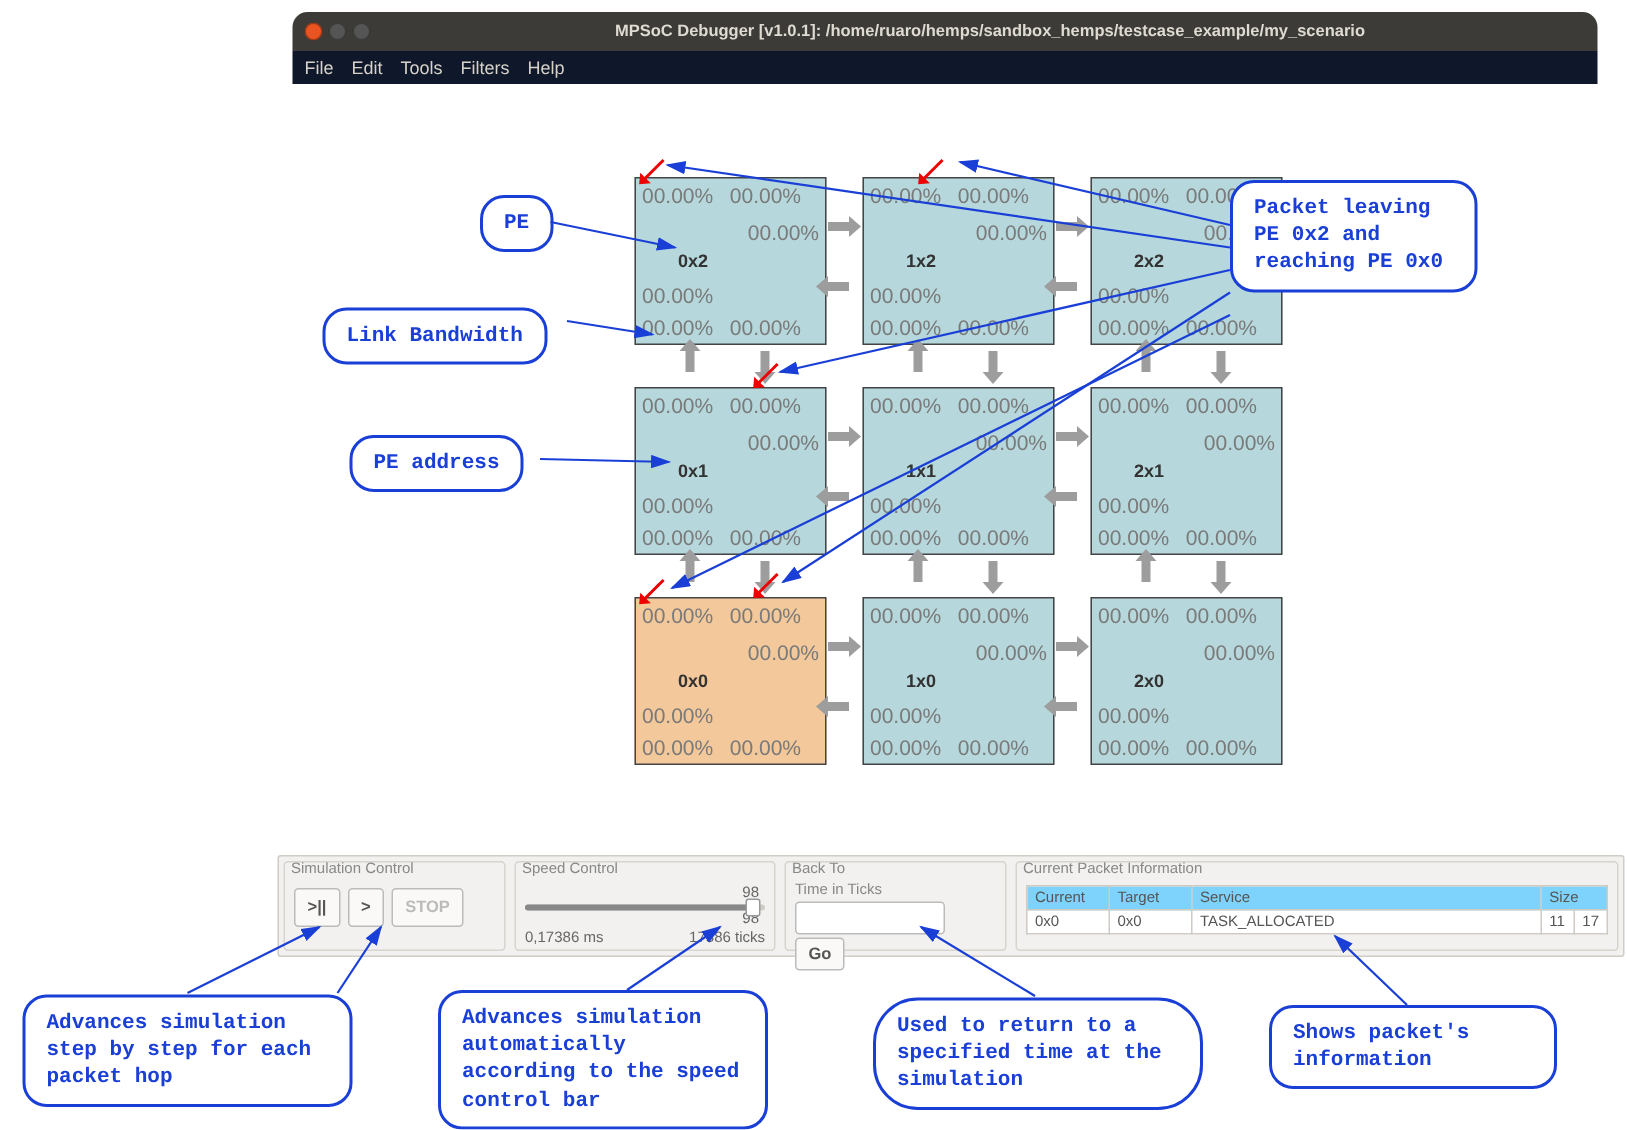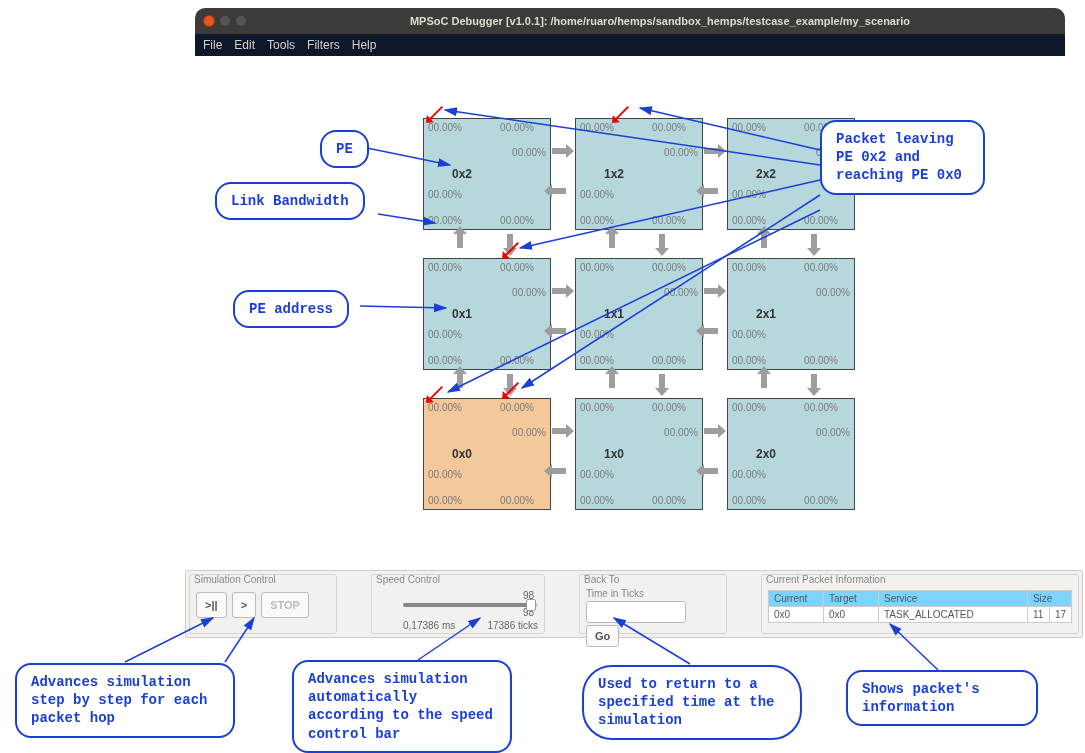"00.00%" .pct { font-size: 10px -> 14px }
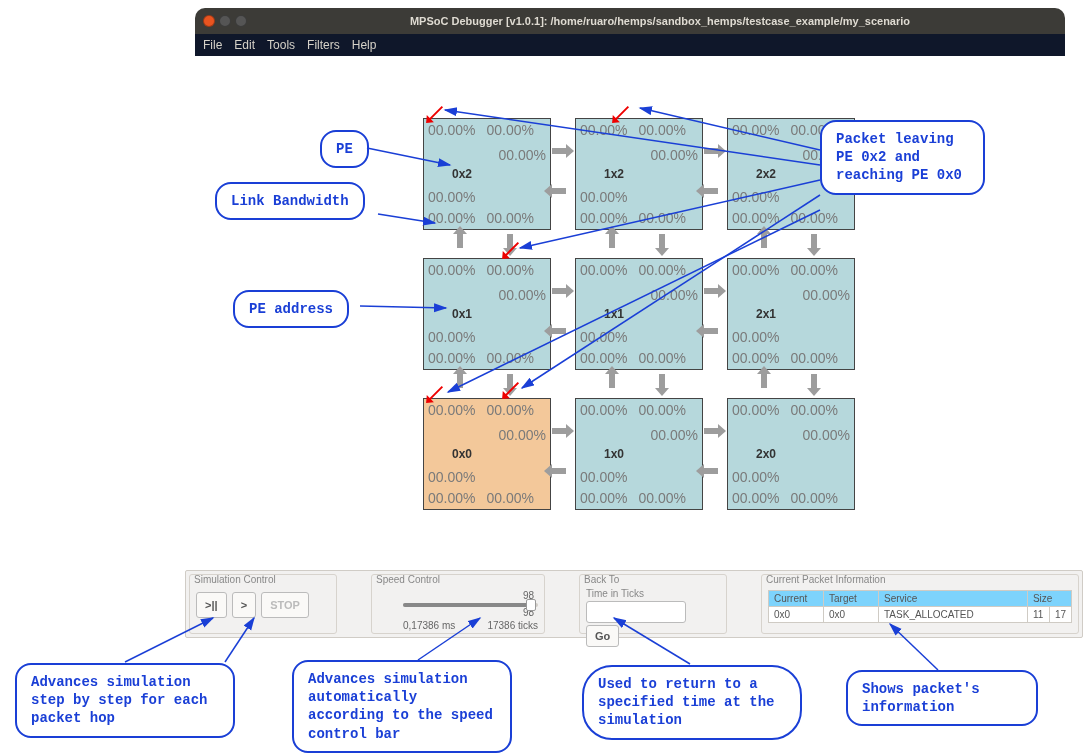"Link Bandwidth" div.callout { top: 182px -> 205px }
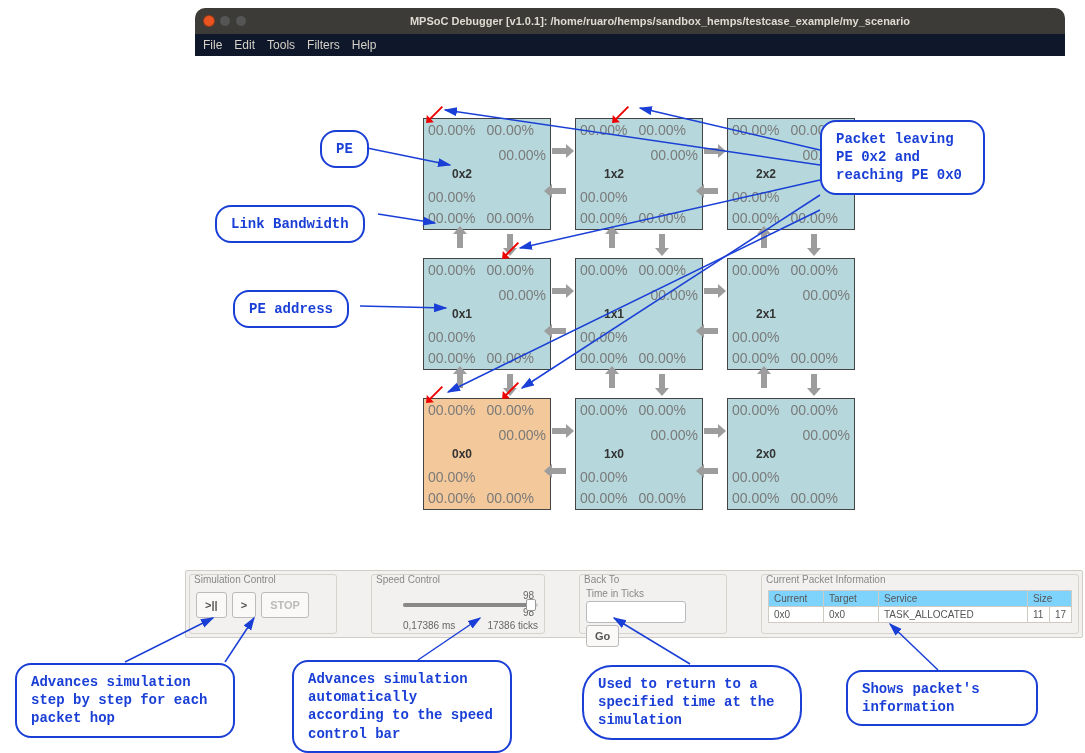"Simulation Control" .panel { gap: 28px -> none }
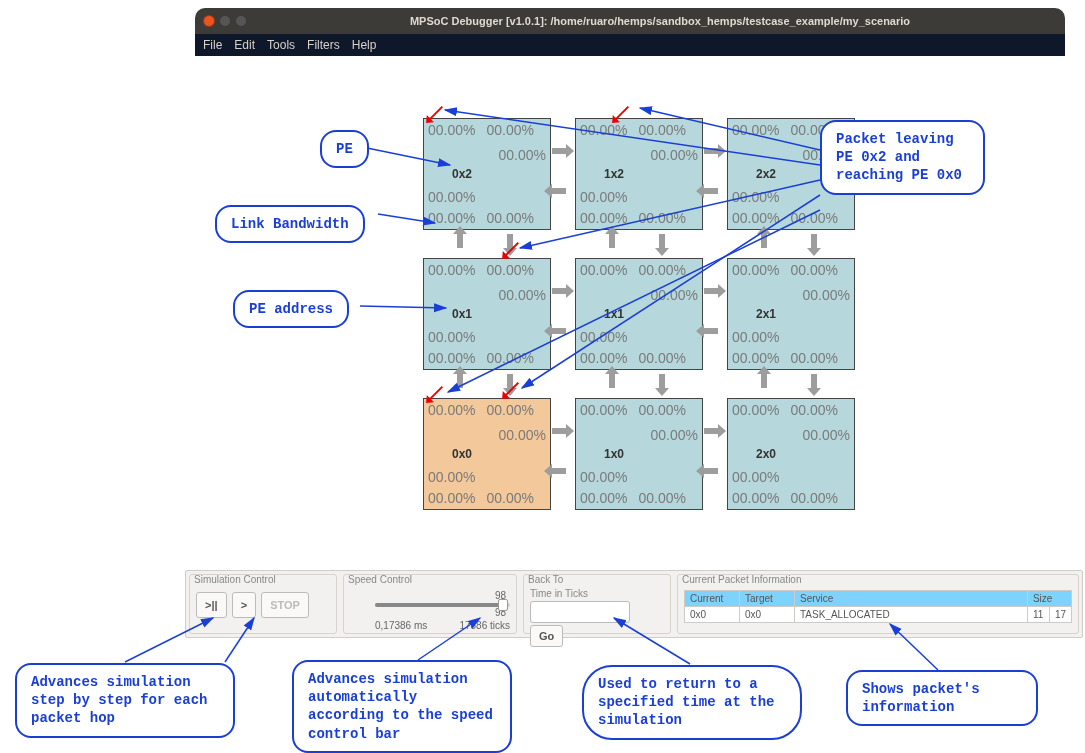"98" .slider-row { margin-left: 25px -> none }
